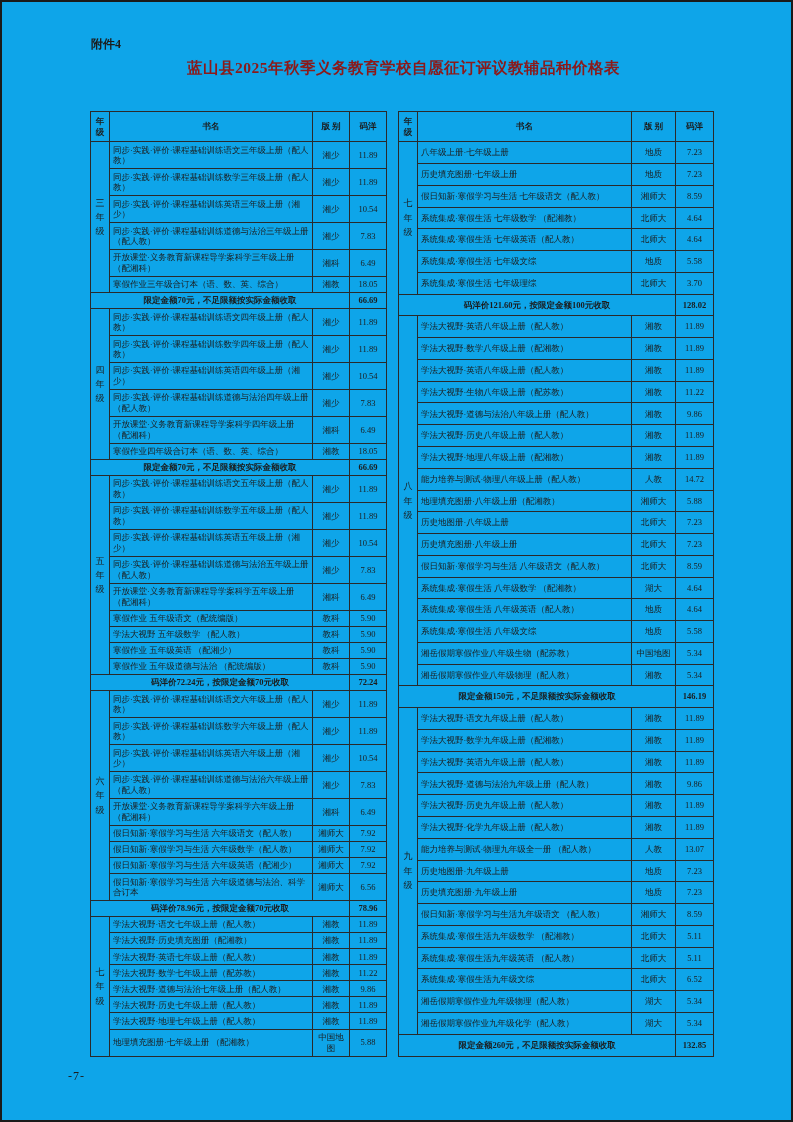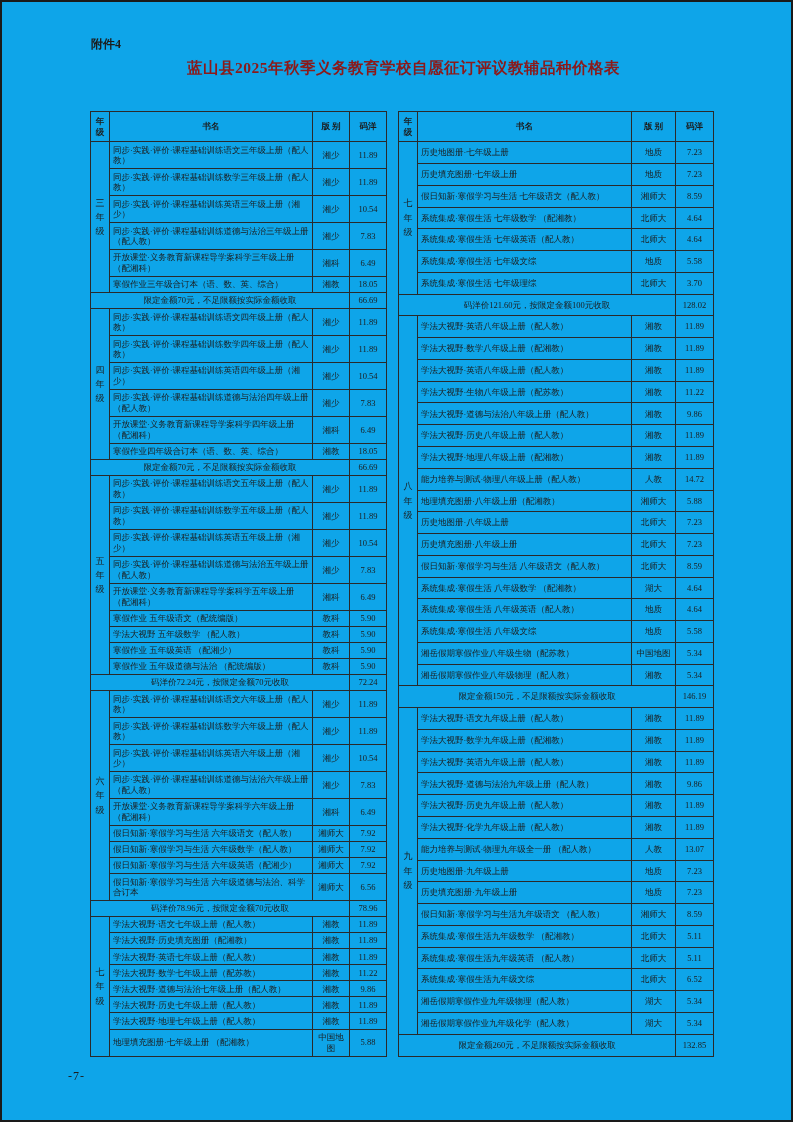"历史地图册·七年级上册" td.book-cell { text: 历史地图 -> 八年级上 }
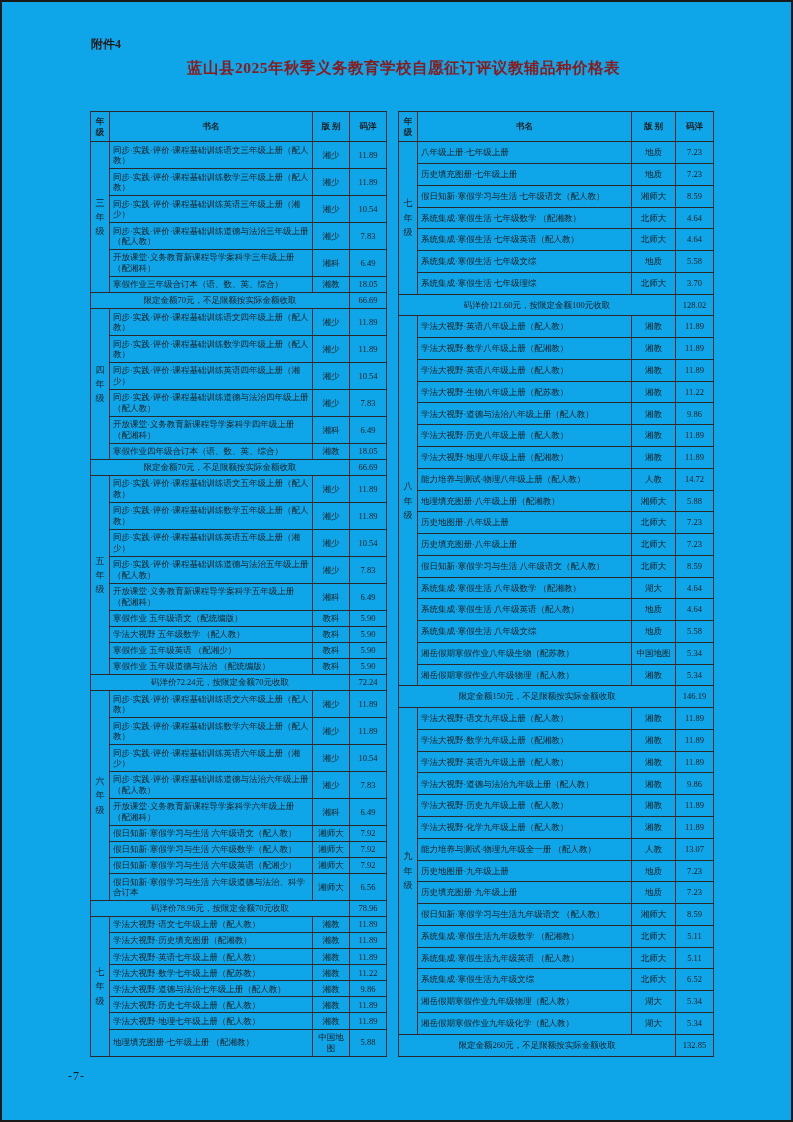"限定金额70元，不足限额按实际金额收取" tr.summary-row td { font-weight: normal -> bold }
